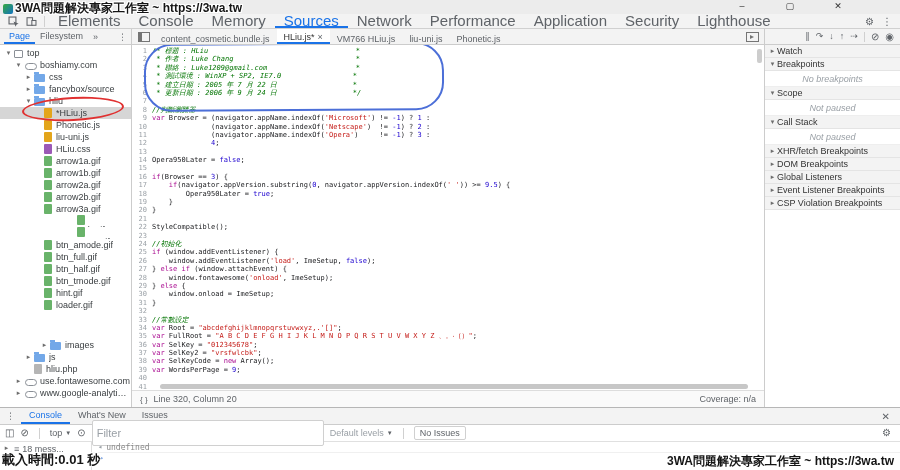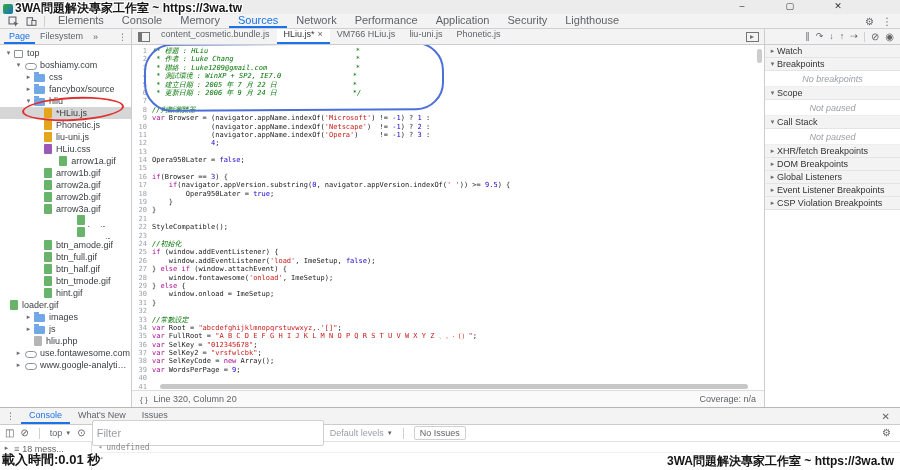"Elements" .mtab { font-size: 11px -> 15px }
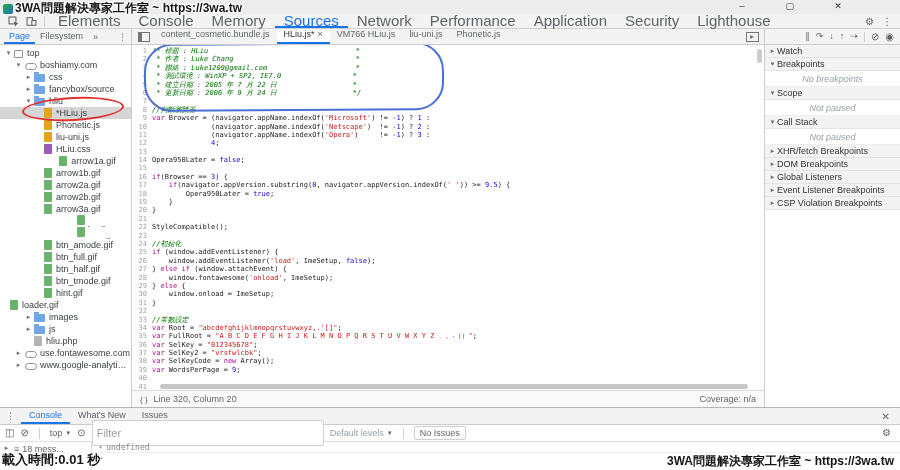"content_cosmetic.bundle.js" .etab { align-items: flex-start -> flex-end }
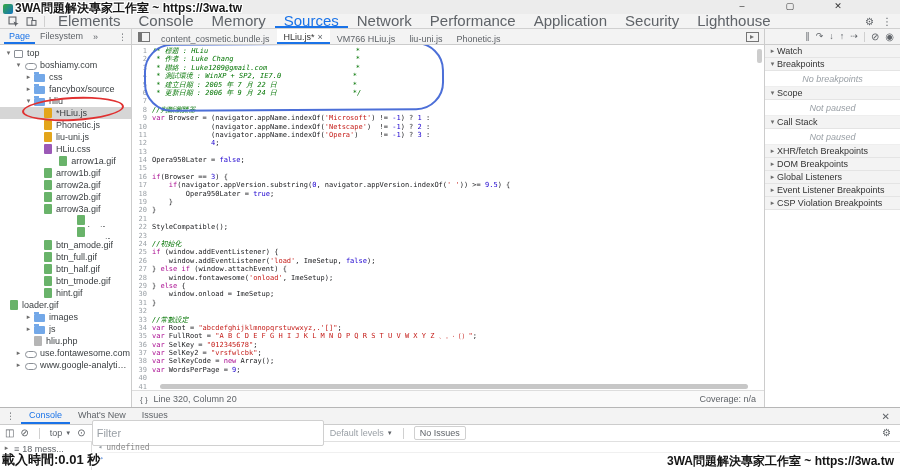"arrow1a.gif" div.trow { justify-content: center -> none }
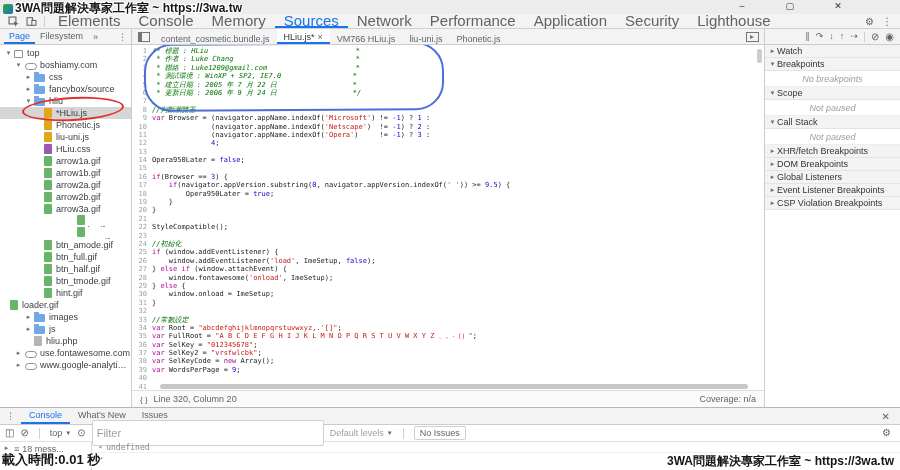"loader.gif" div.trow { padding-left: none -> 34px }
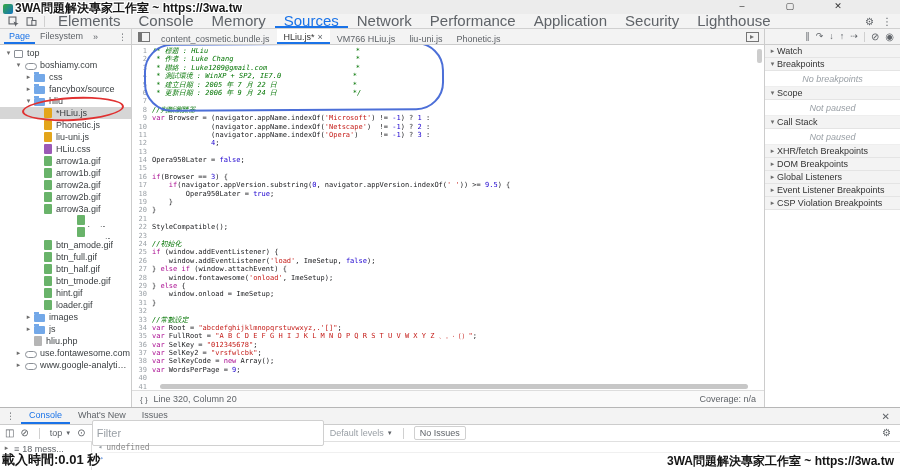"images" div.trow { margin-top: none -> 28px; padding-left: 24px -> 40px }
